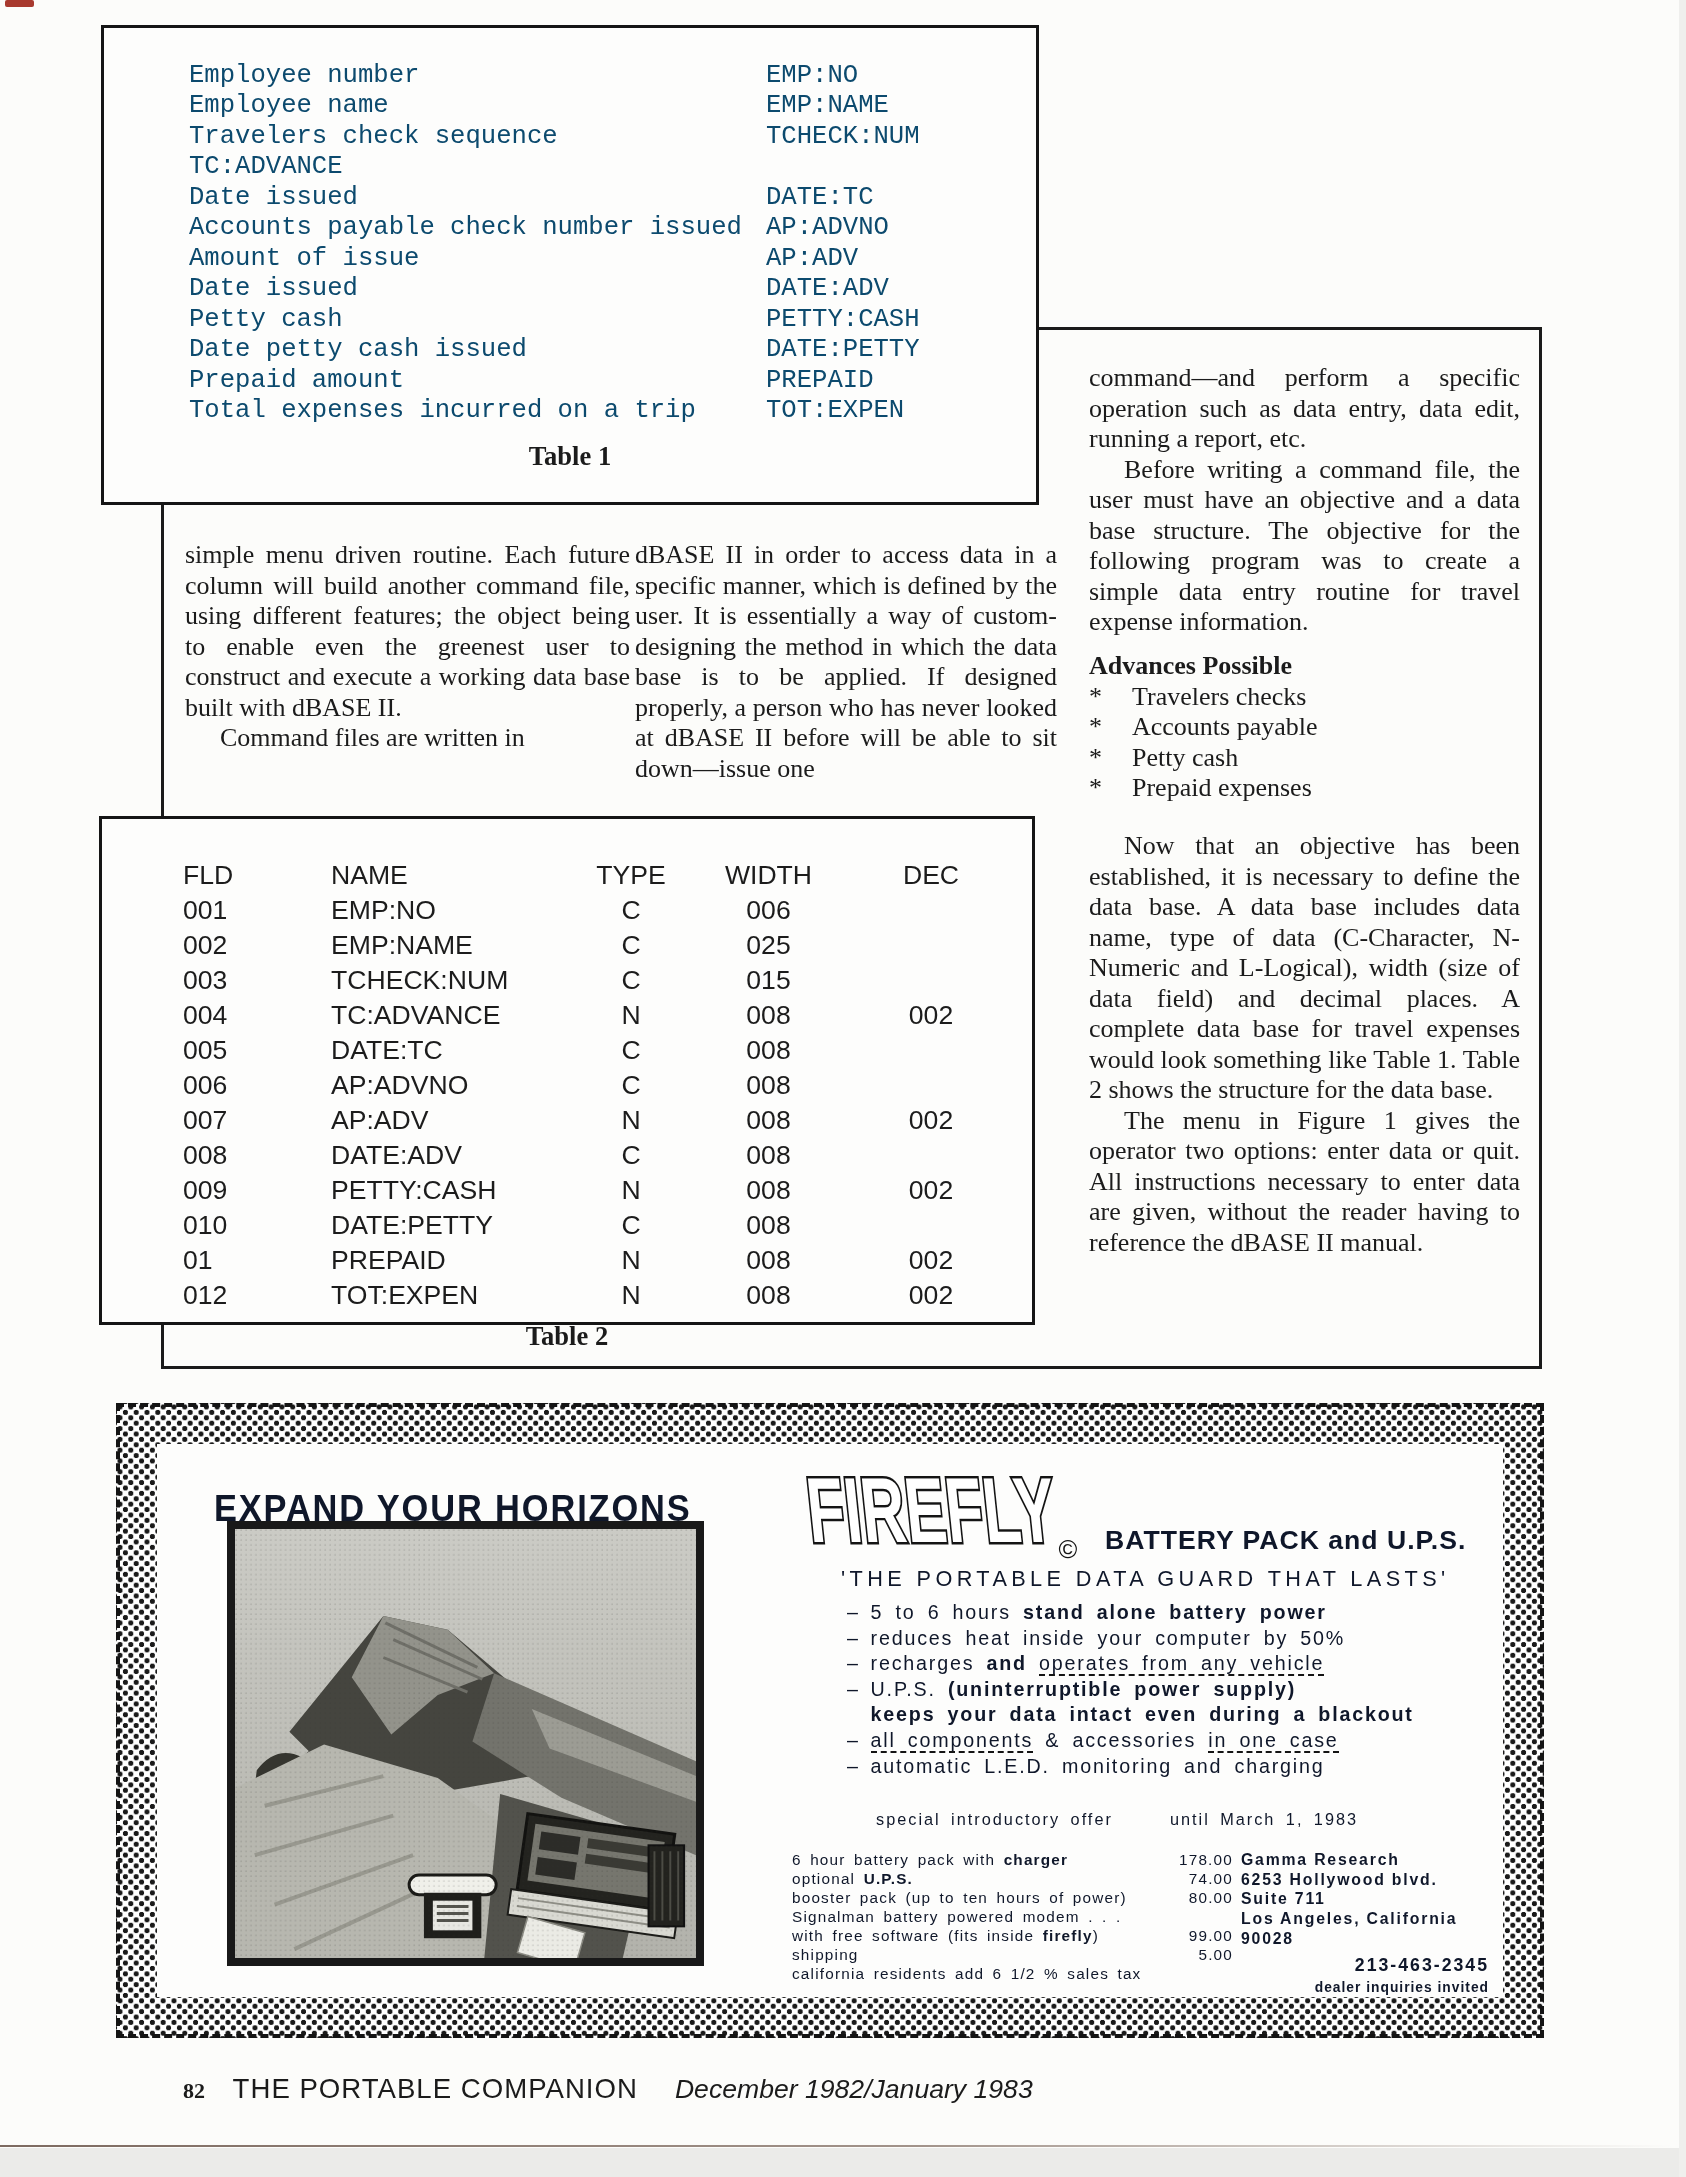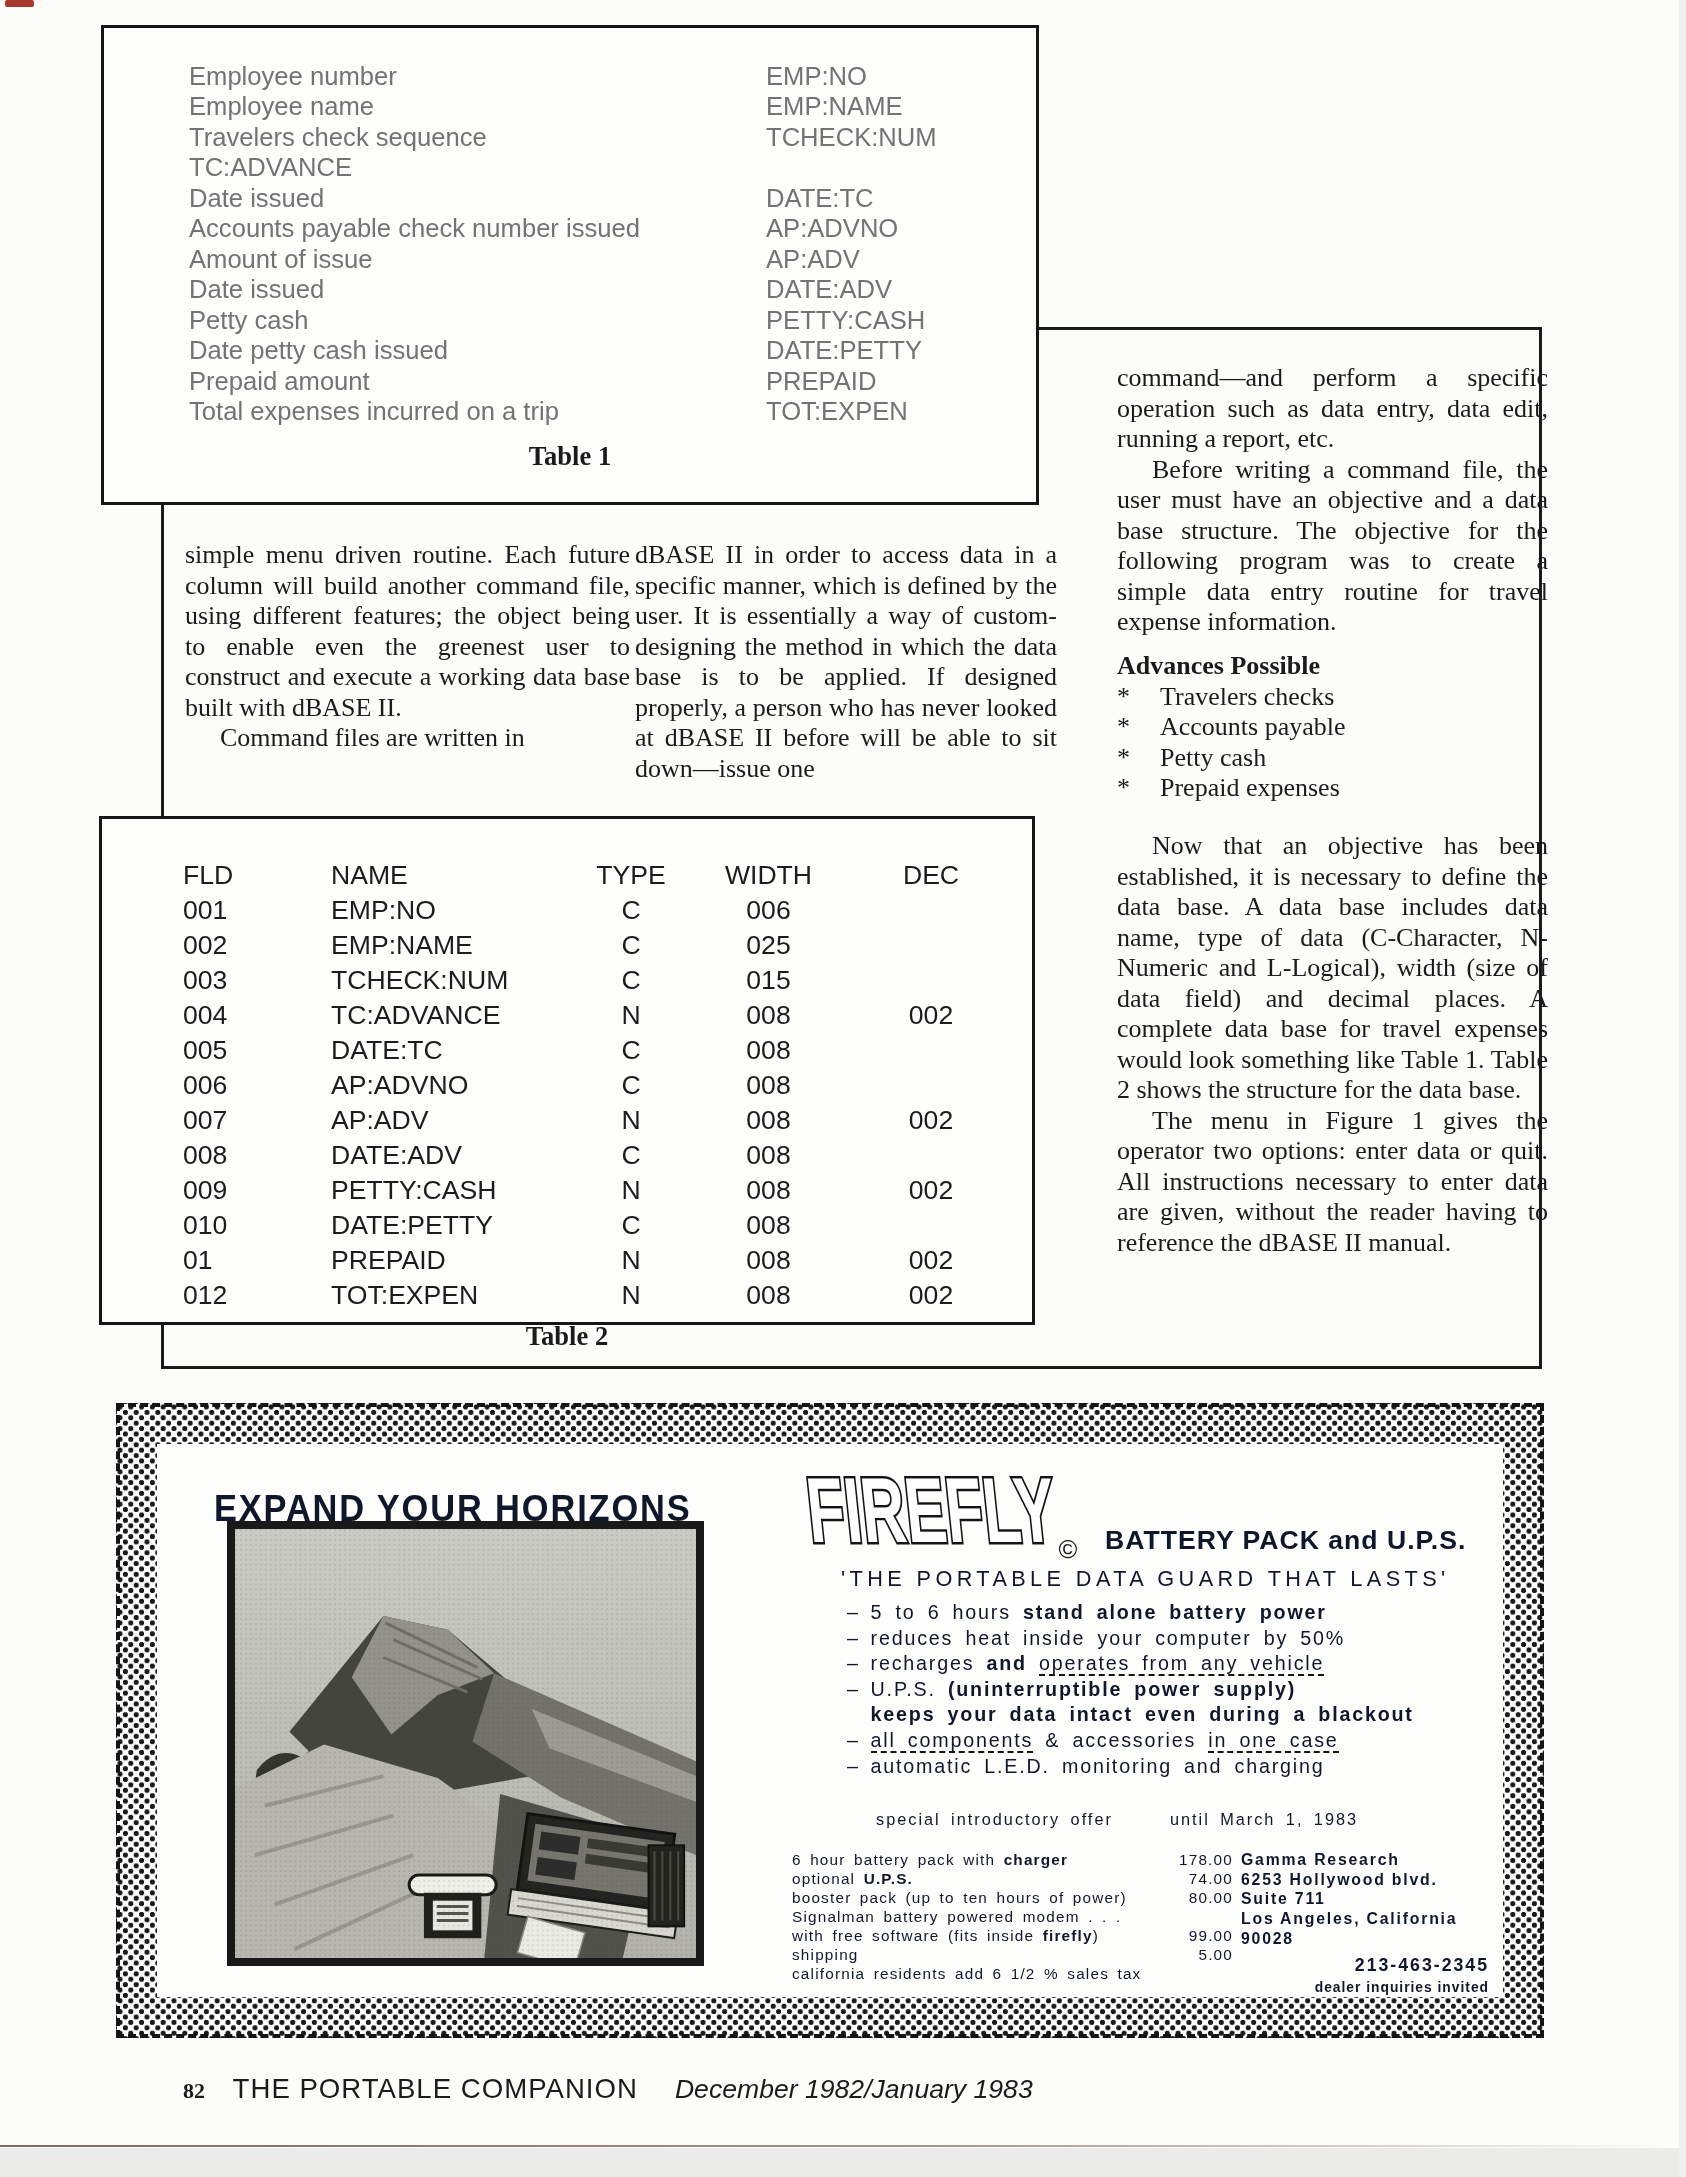"Employee number" .t1-rows { color: #737373 -> #0c4a6e; font-family: Liberation Sans, sans-serif -> Liberation Mono, monospace }
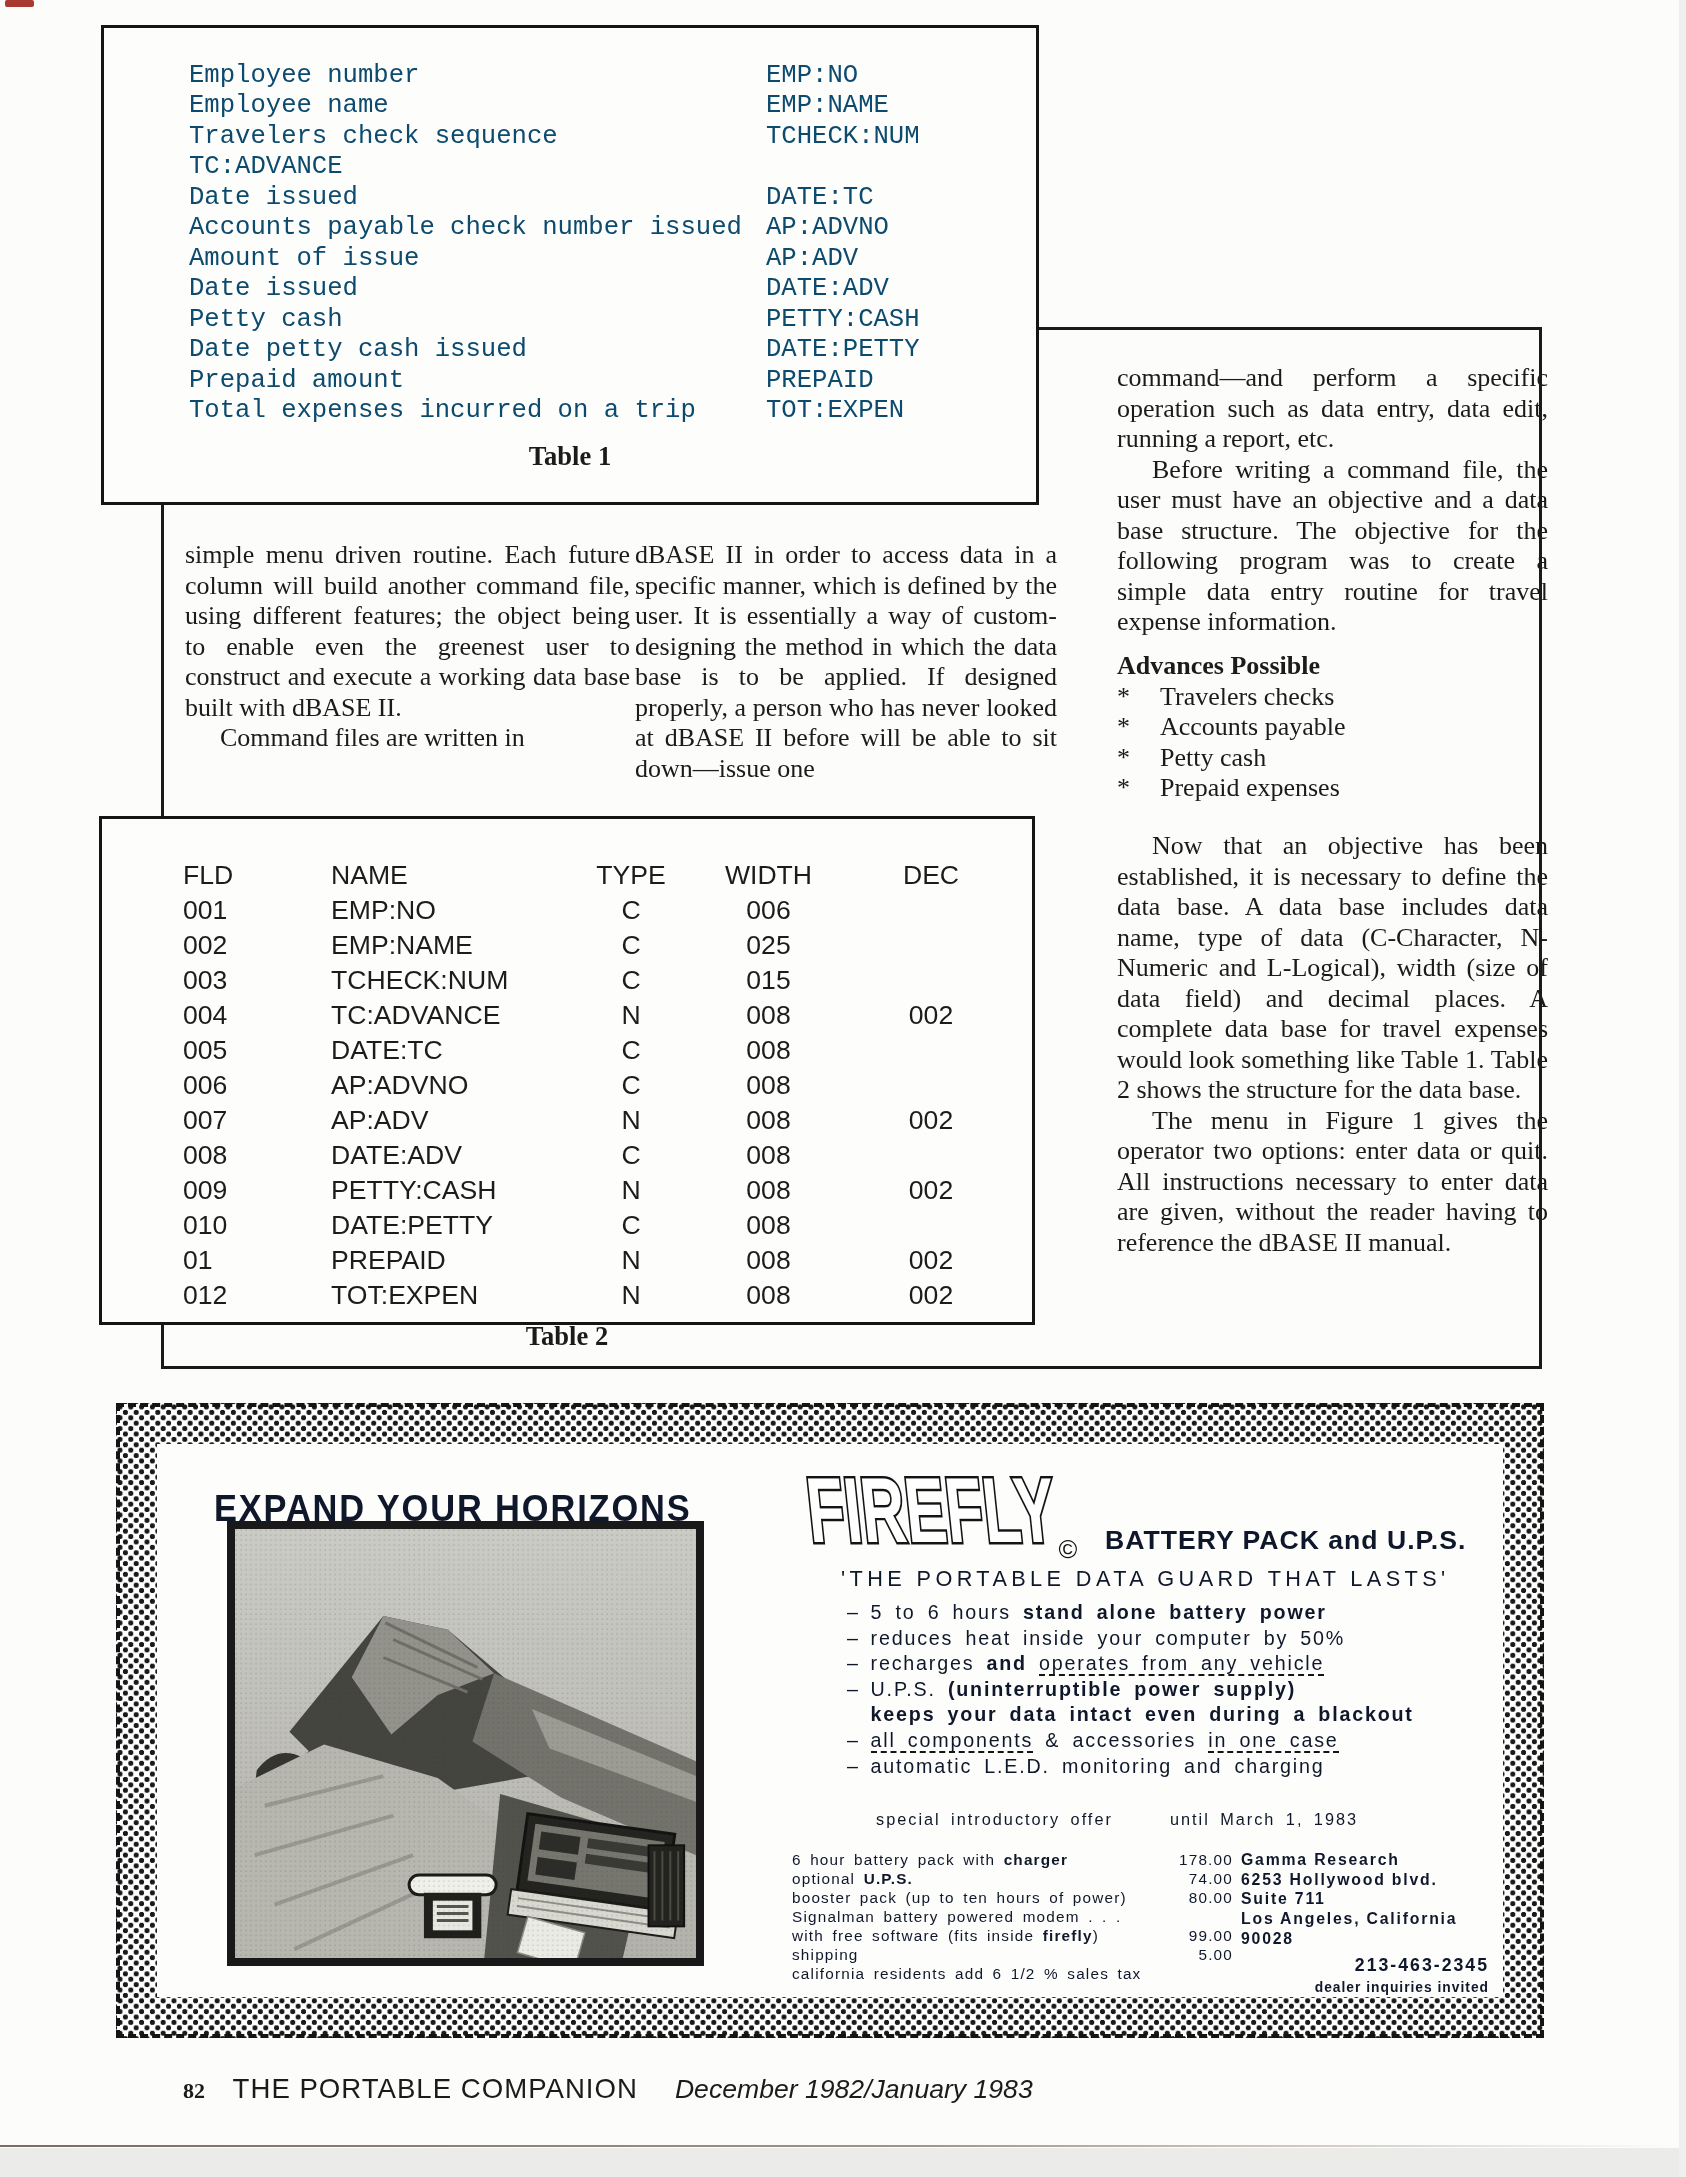"command—and perform a specific operation" .col-right { margin-left: 28px -> none }
